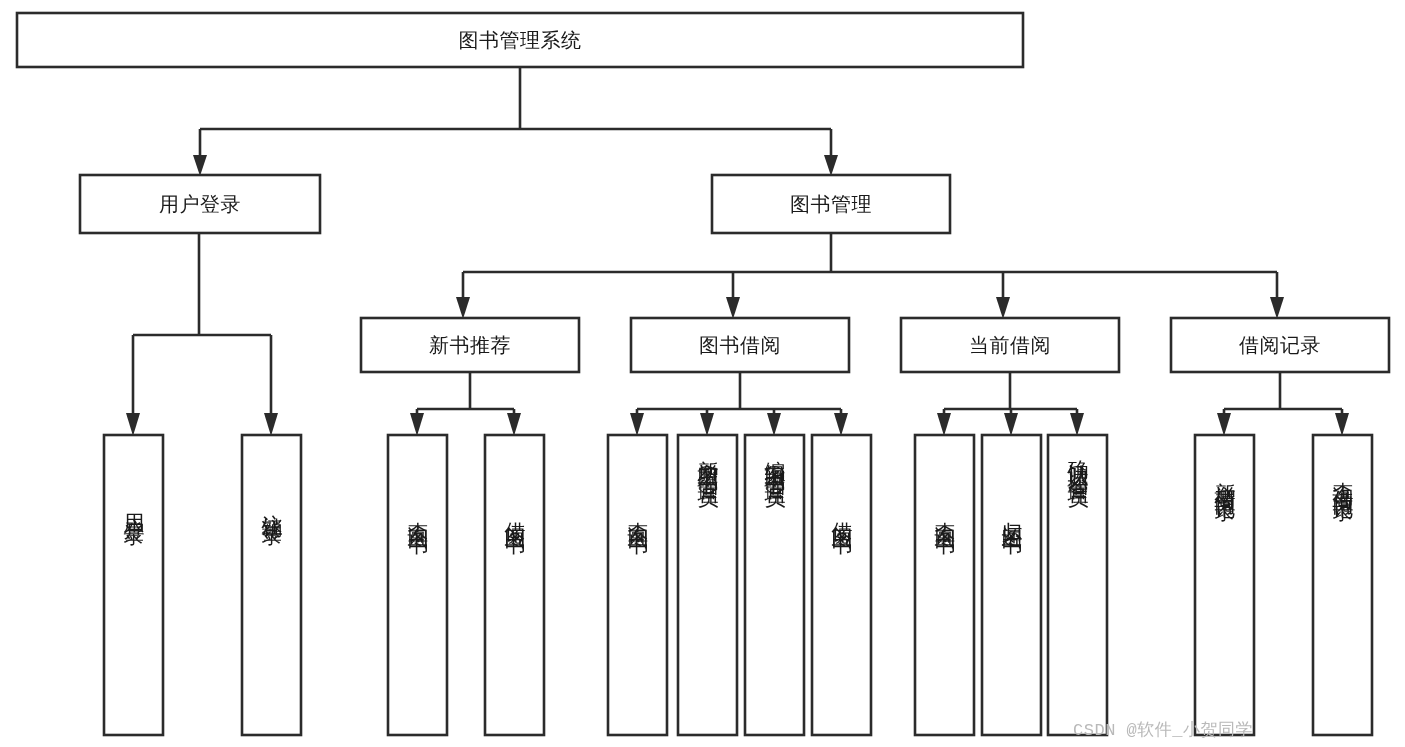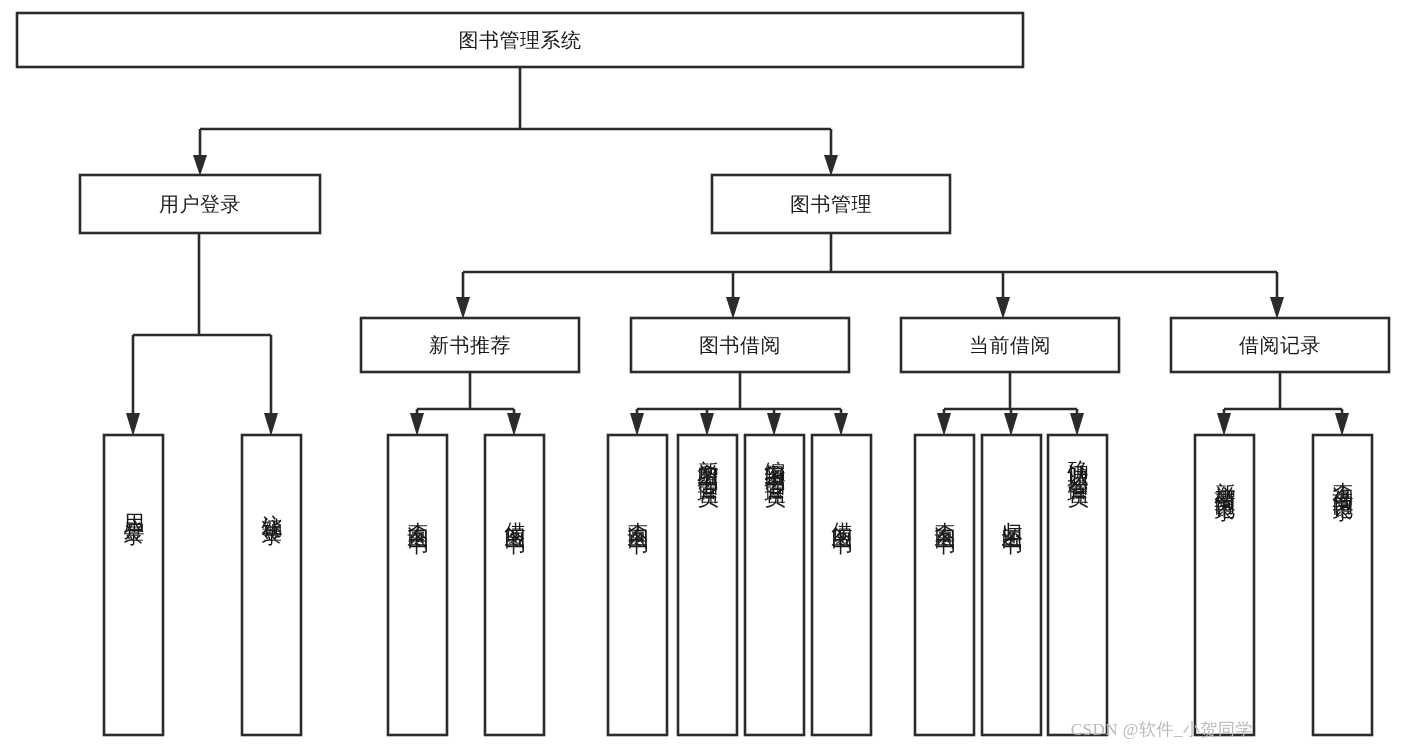"CSDN @软件_小贺同学" #watermark { font-family: Liberation Serif, serif -> Liberation Mono, monospace }
